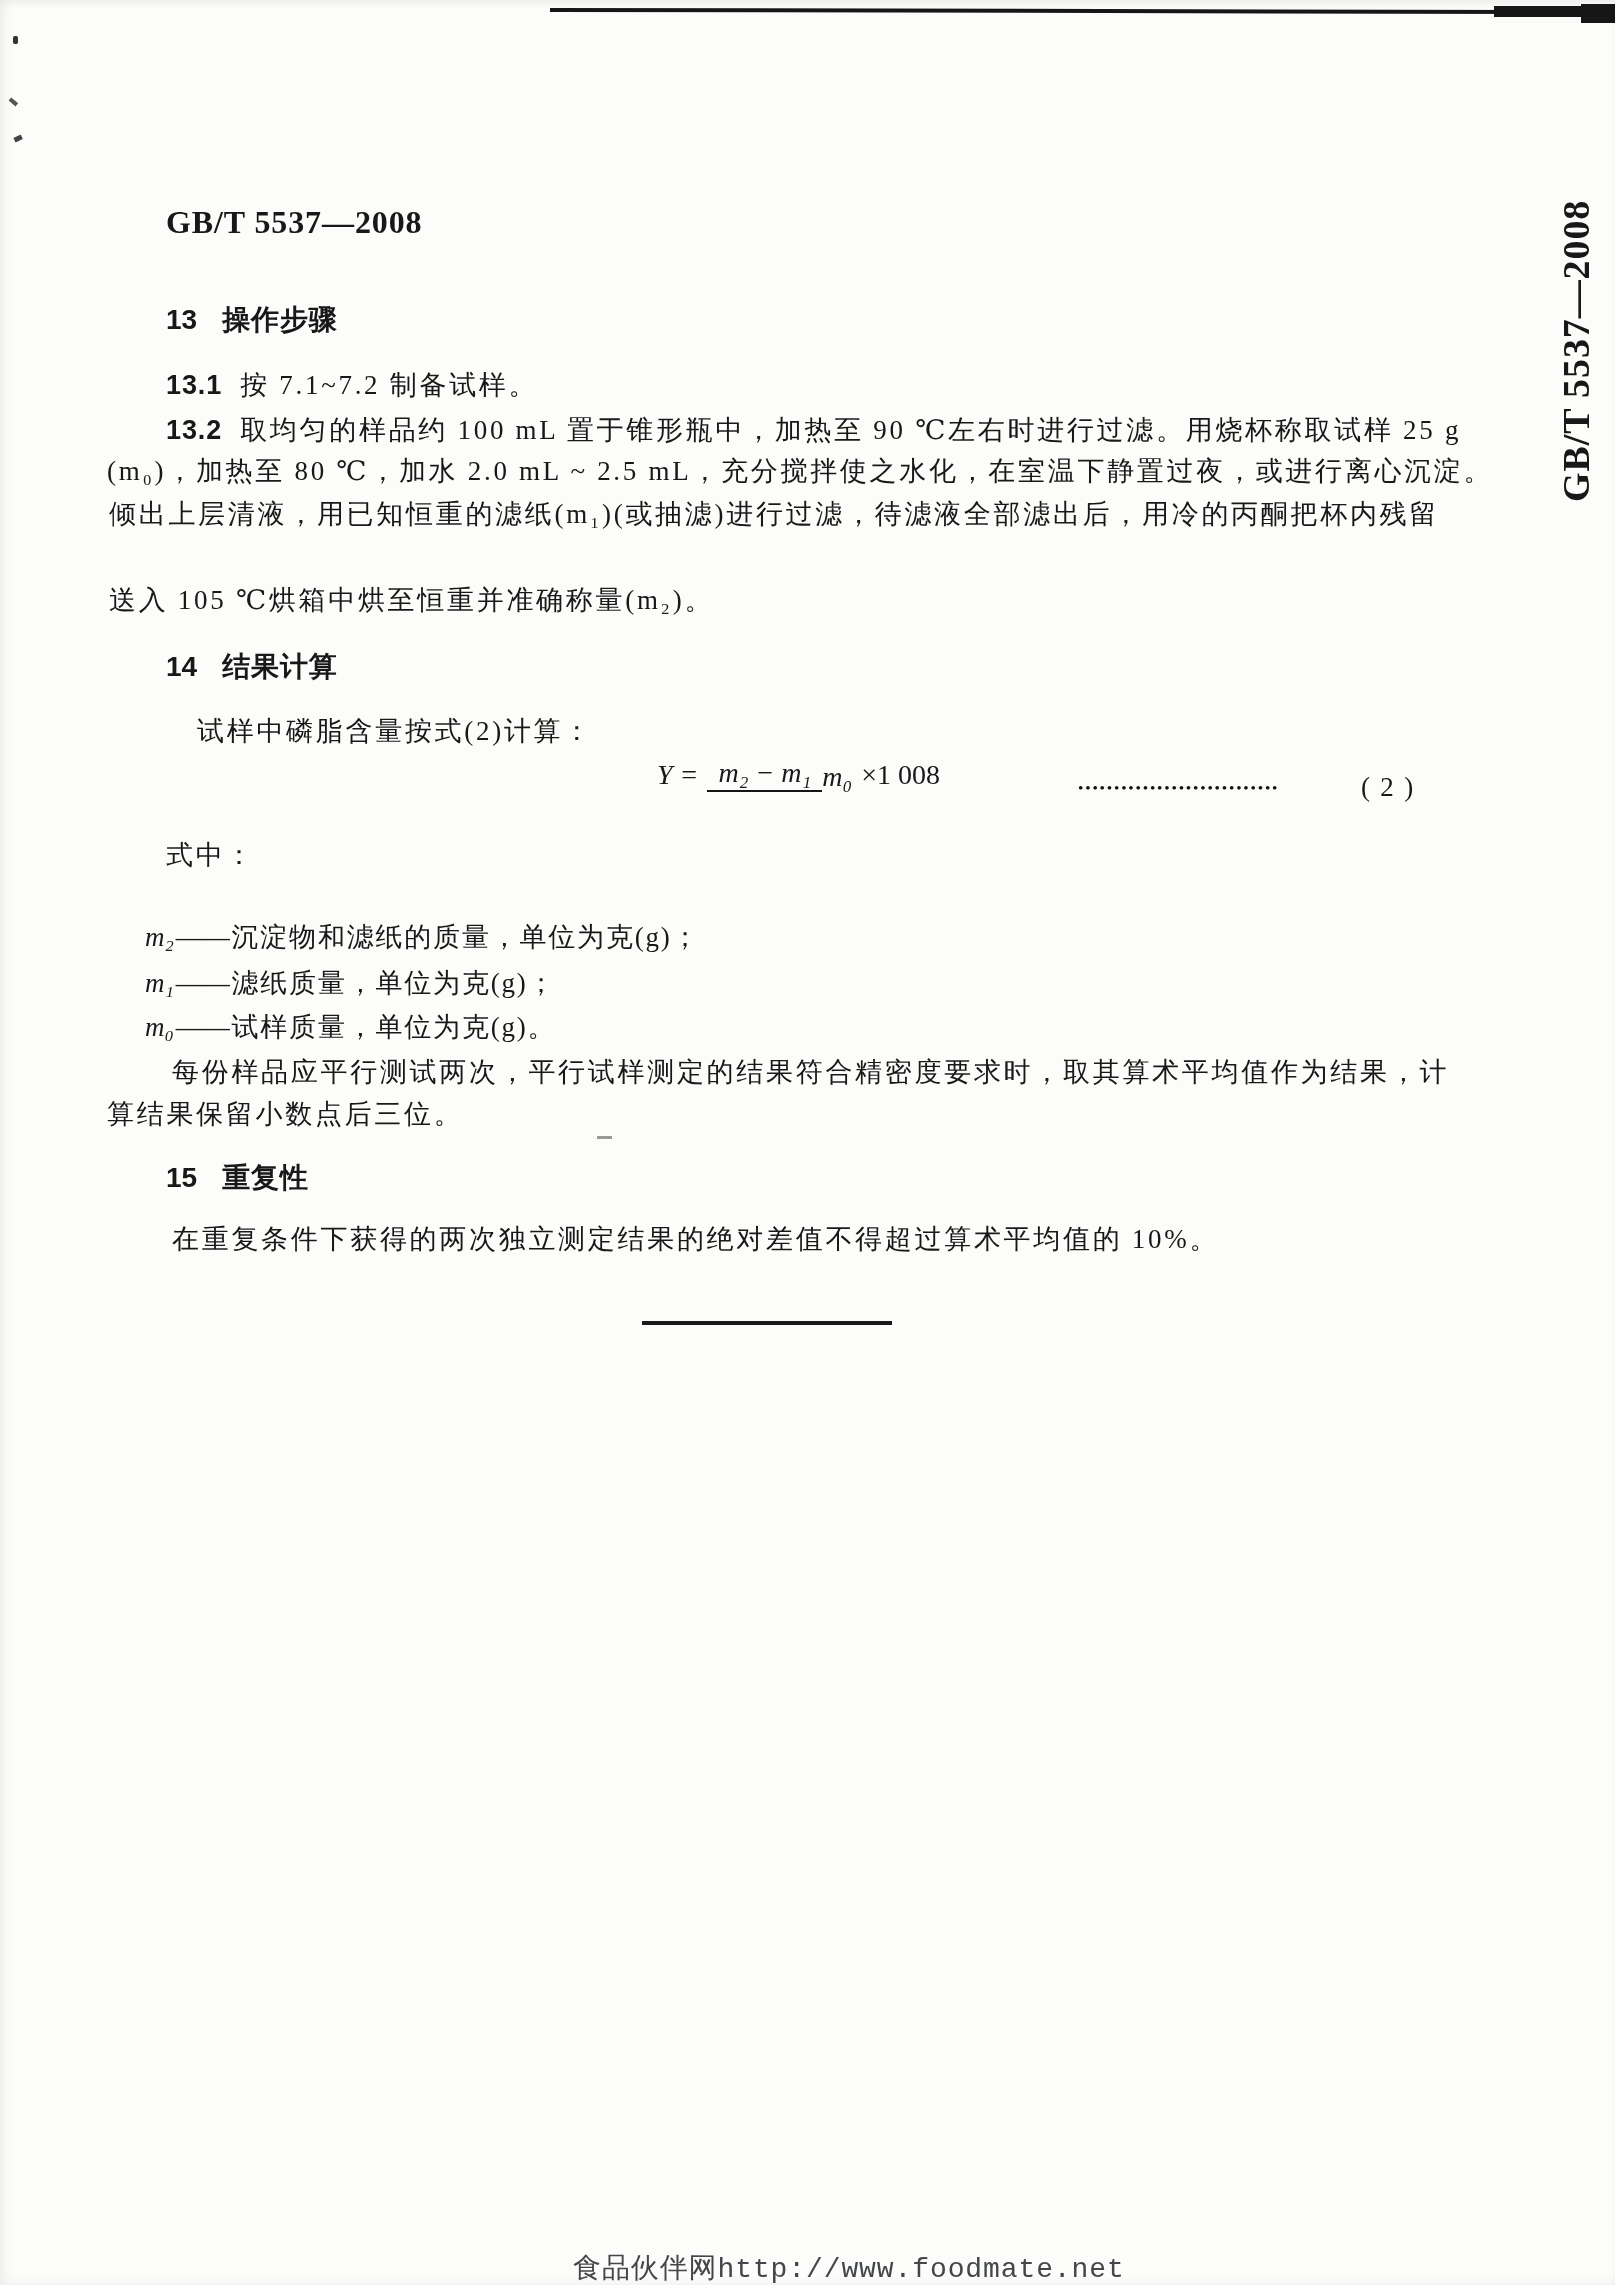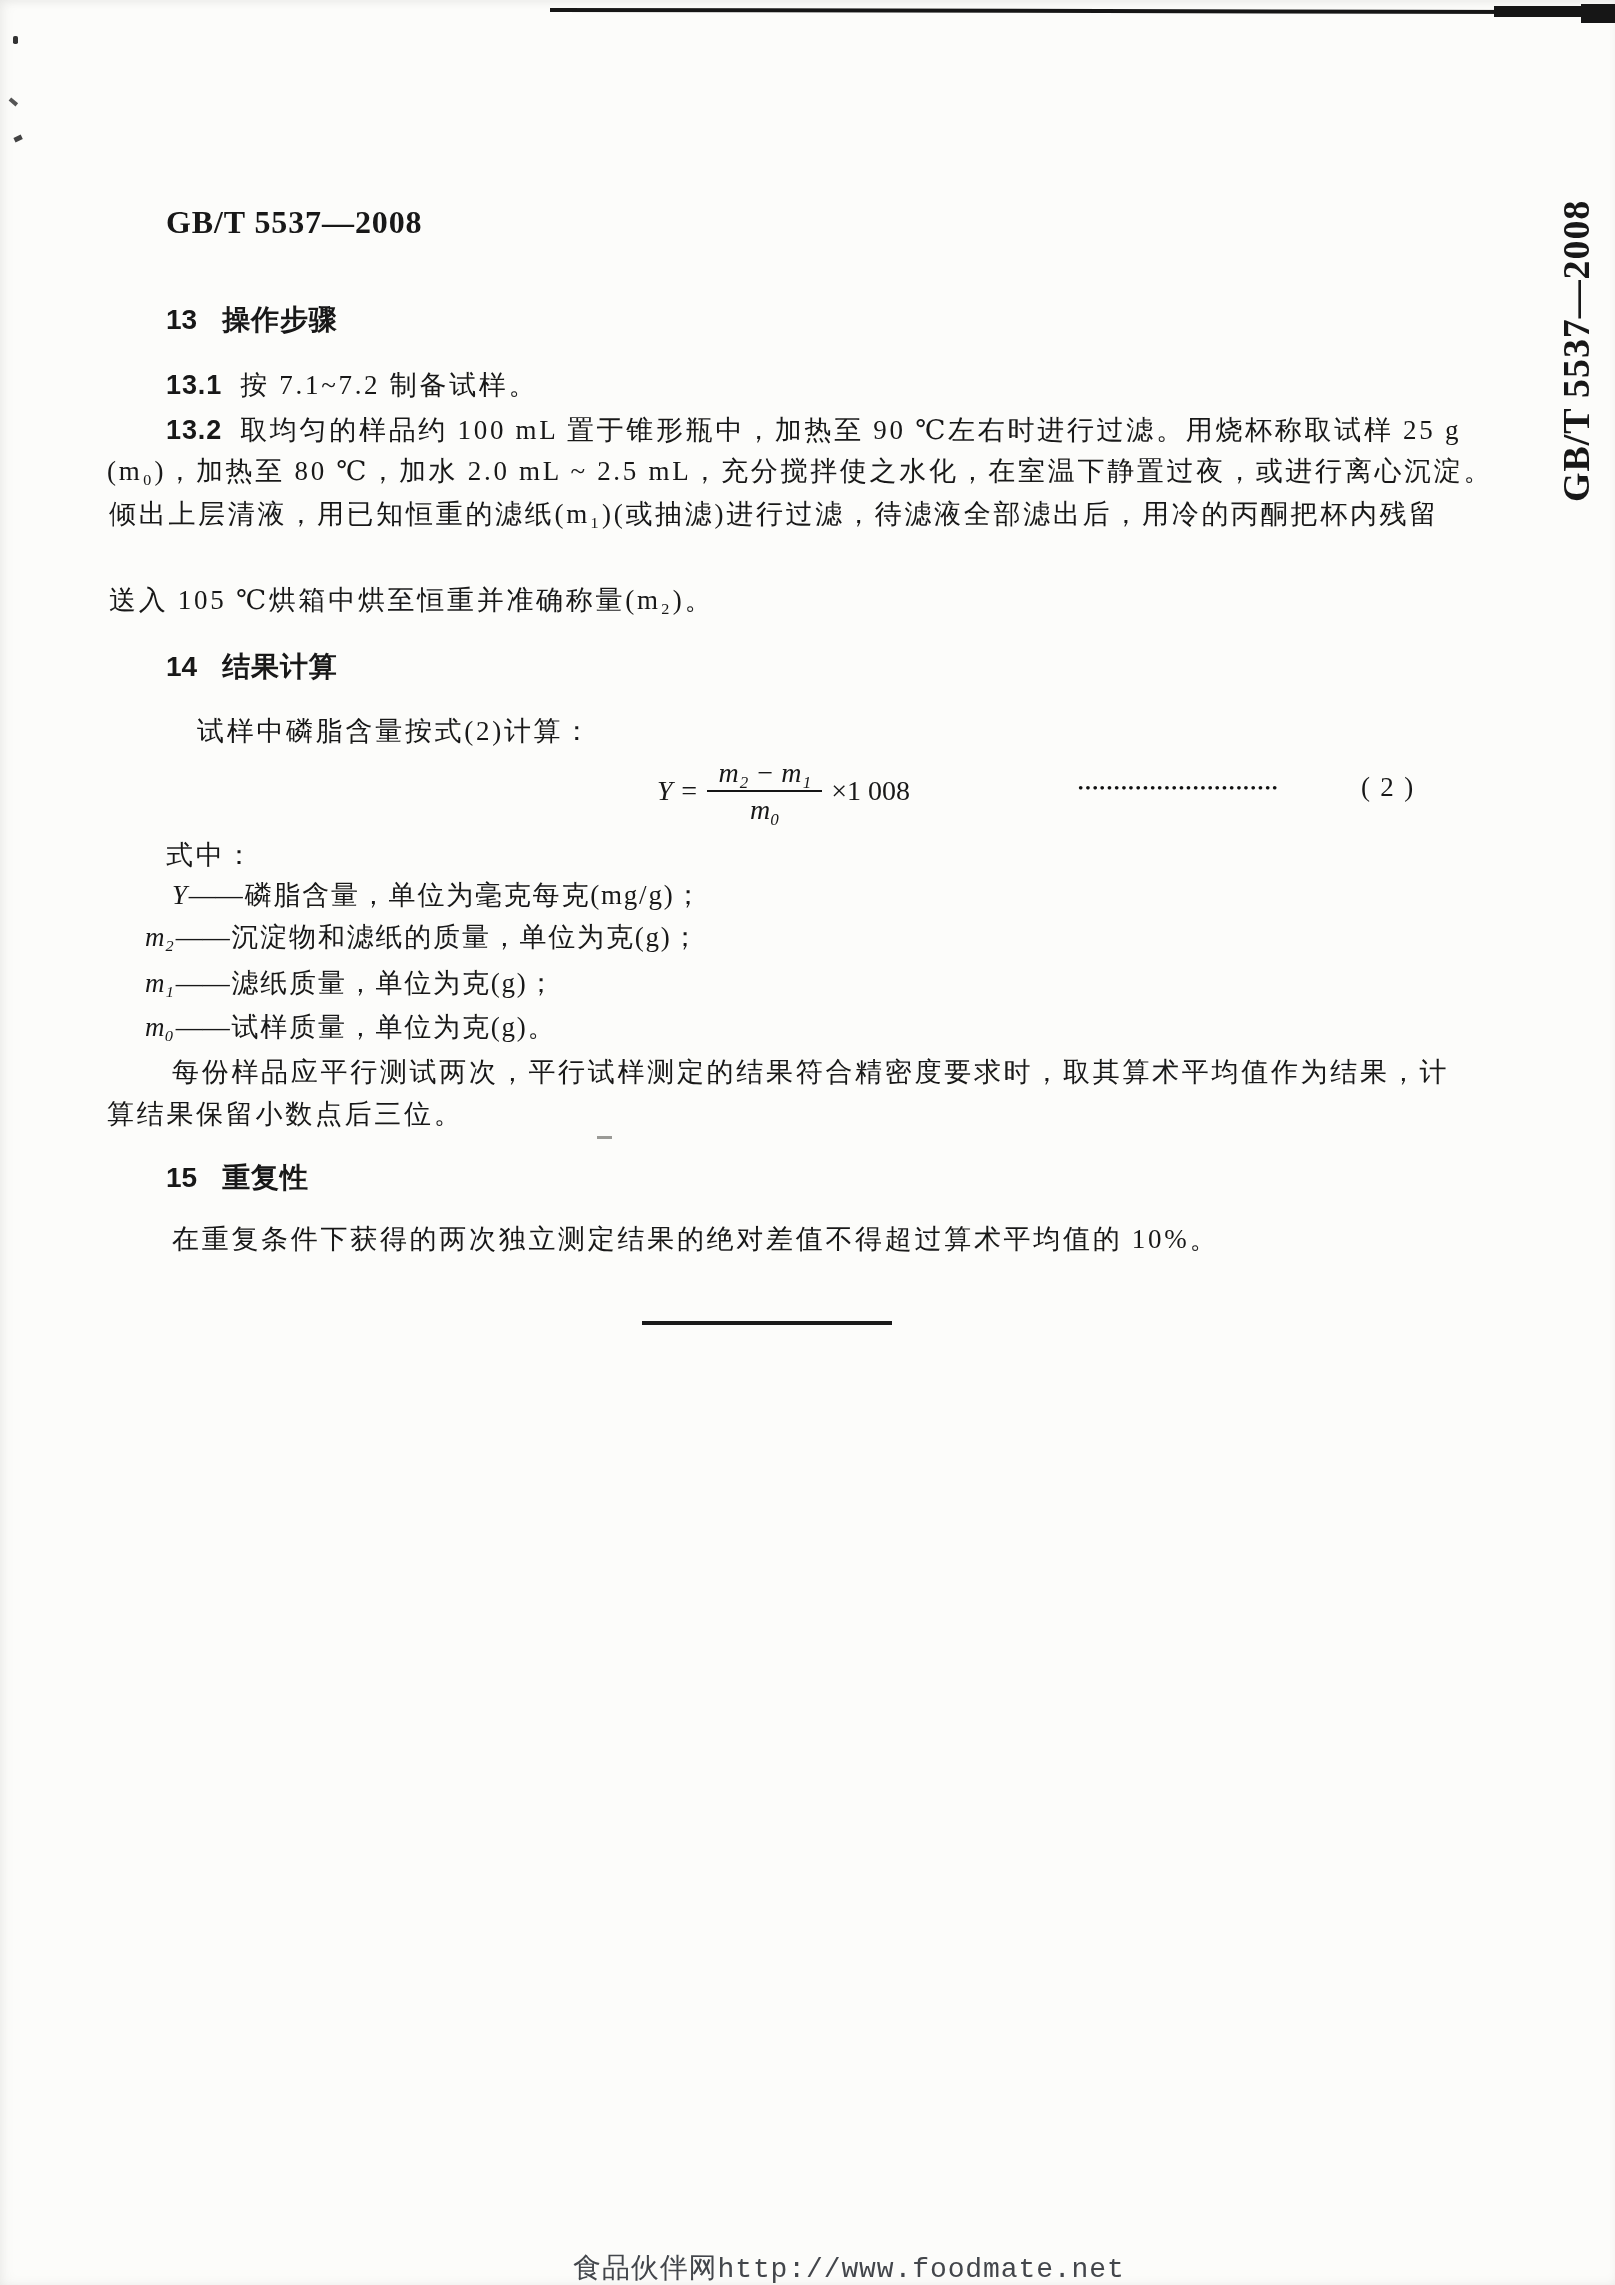"m₂ − m₁" .frac { flex-direction: column -> row }
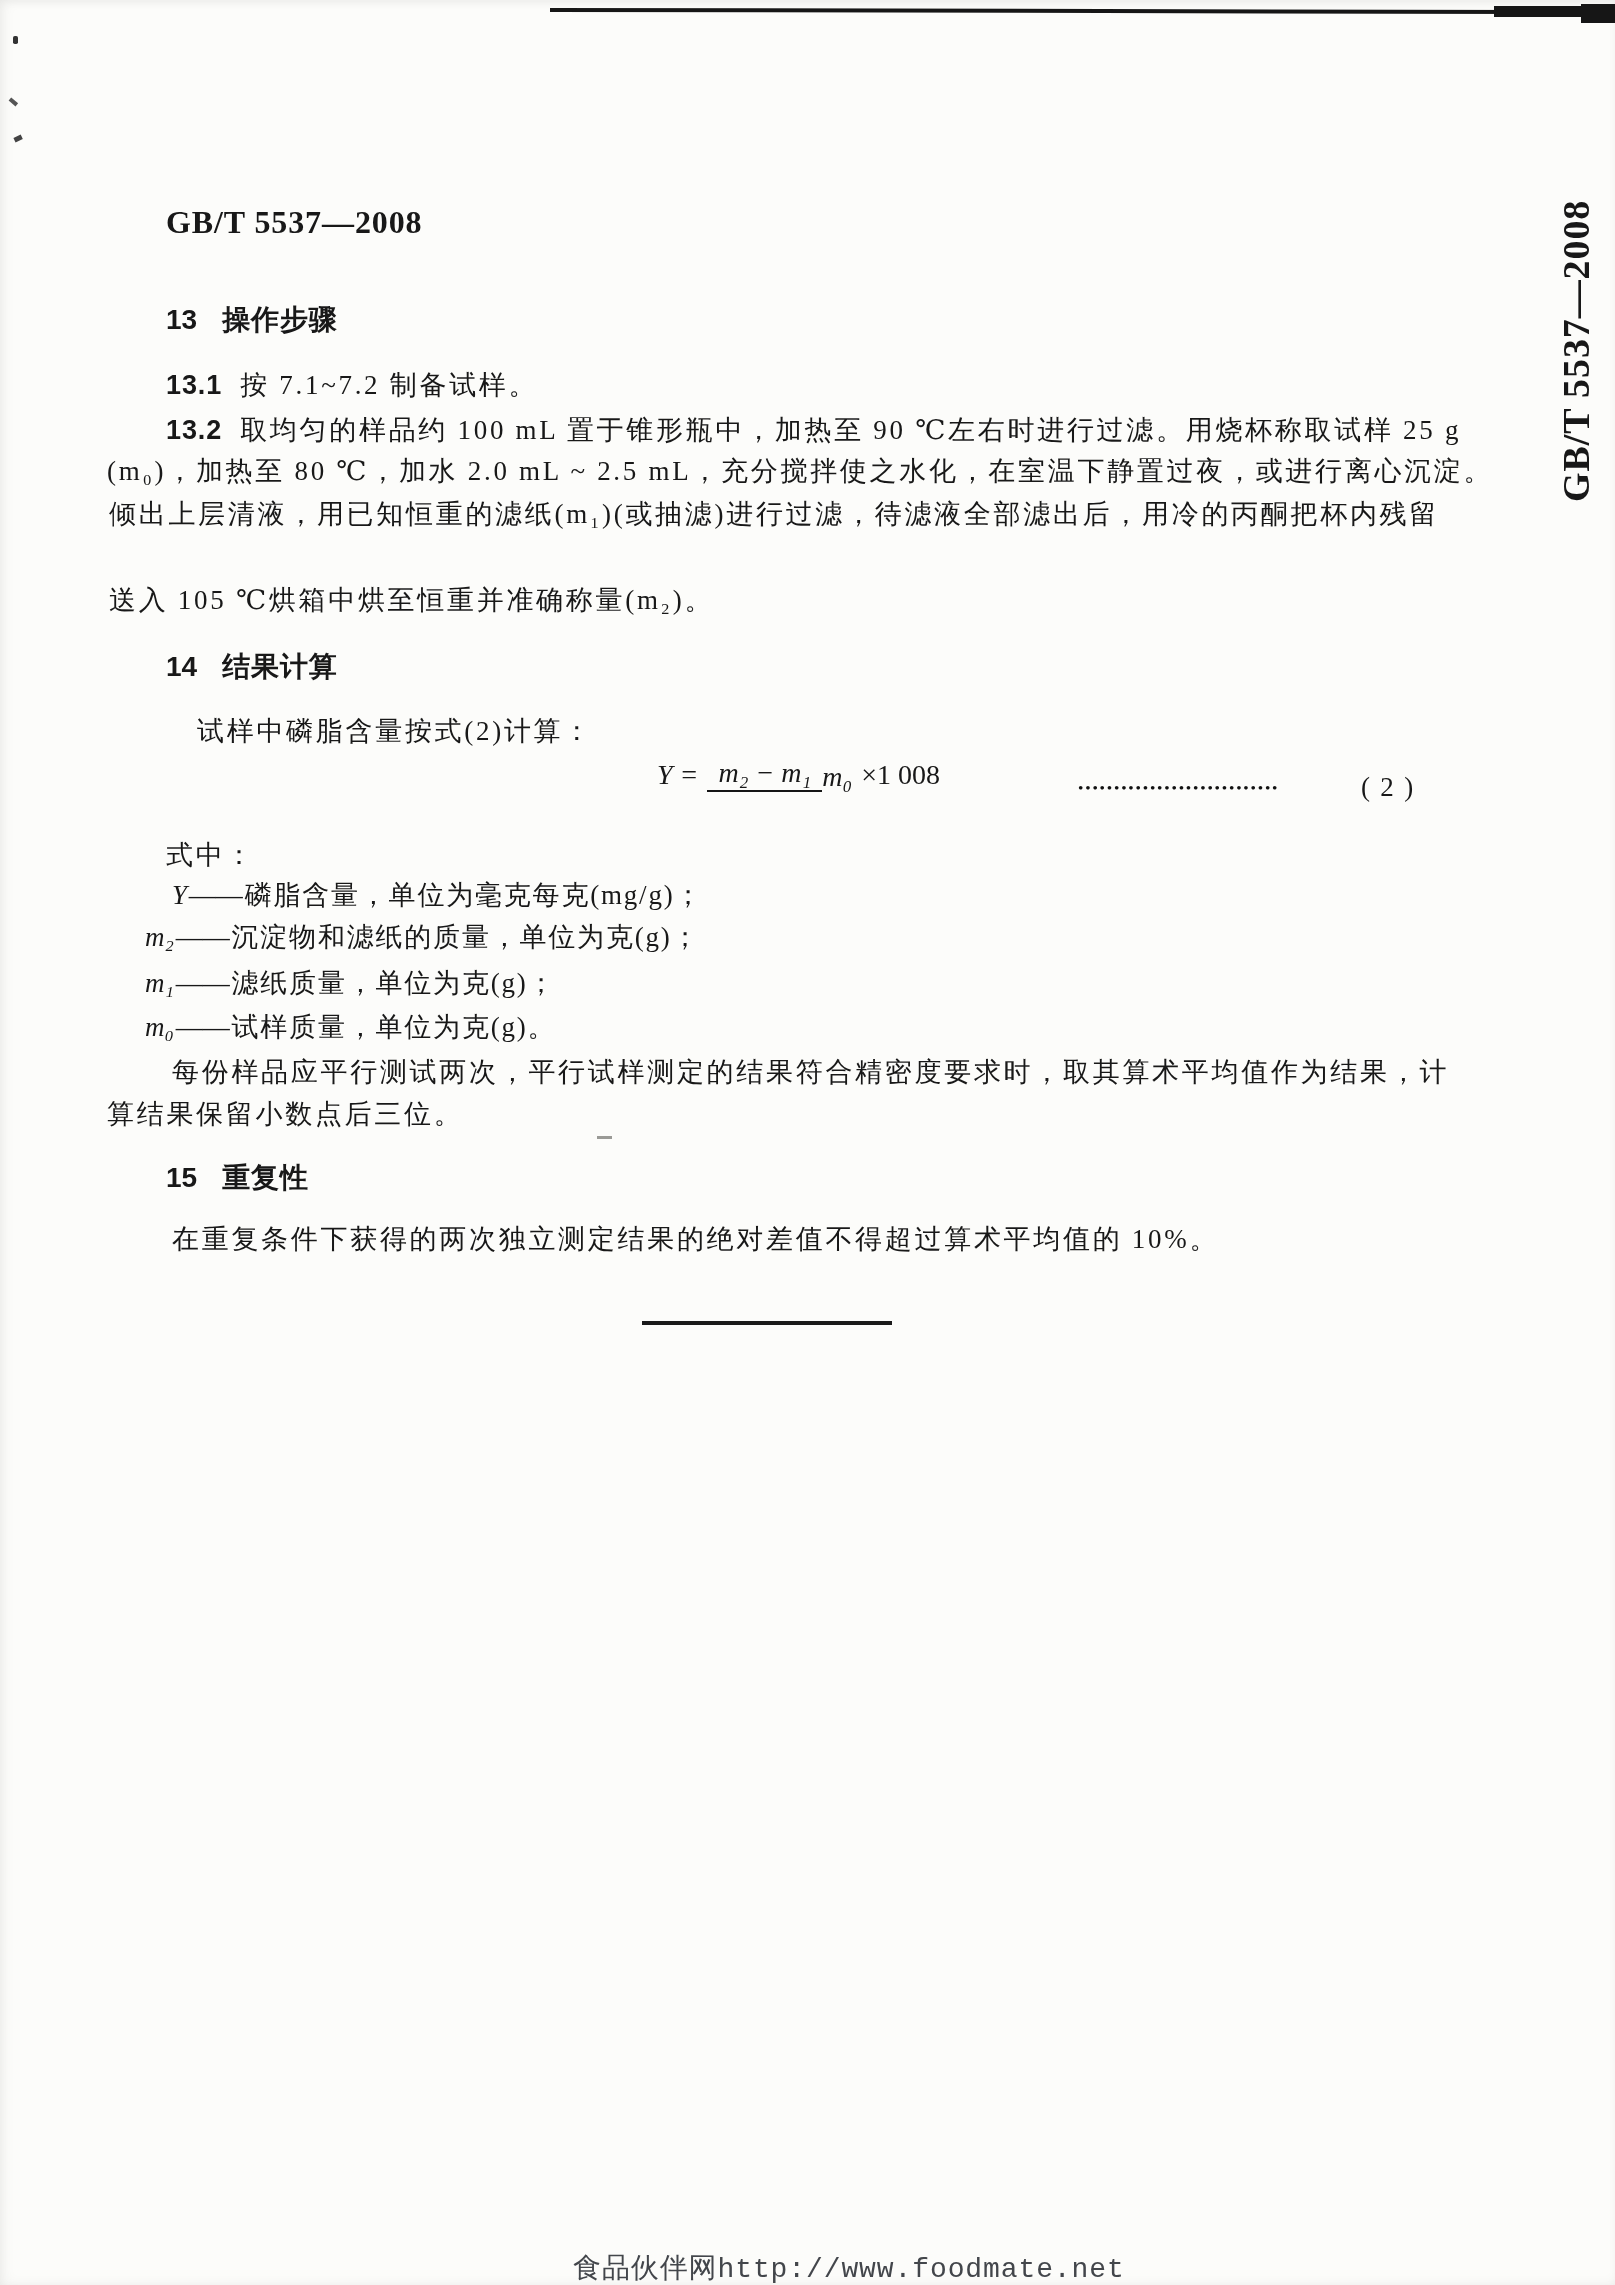"Y——磷脂含量，单位为毫克每克(mg/g)；" div.abs { html: <div> <span>Y</span><span>——</span><span>磷脂含量，单位为毫克每克(mg/g)；</span> </div> -> none }
